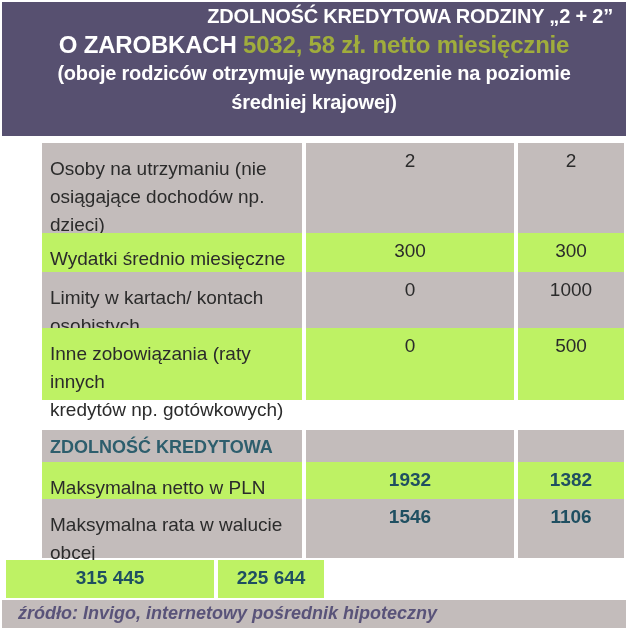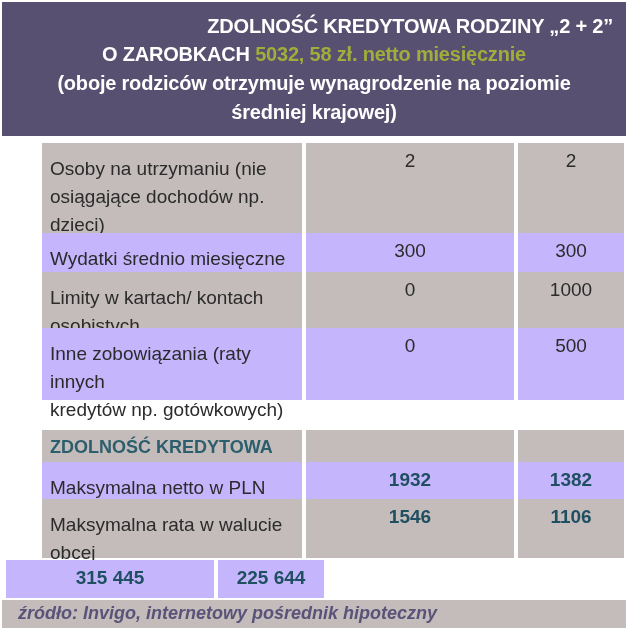"ZDOLNOŚĆ KREDYTOWA RODZINY „2 +" .h-line1 { padding: 10px 13px 0 0 -> 0 13px 0 0 }
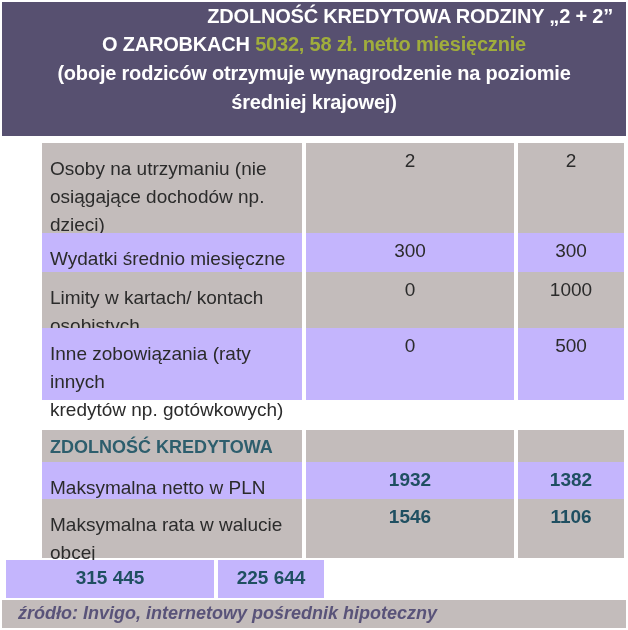"O ZAROBKACH 5032, 58 zł." .h-line2 { font-size: 20px -> 24px }
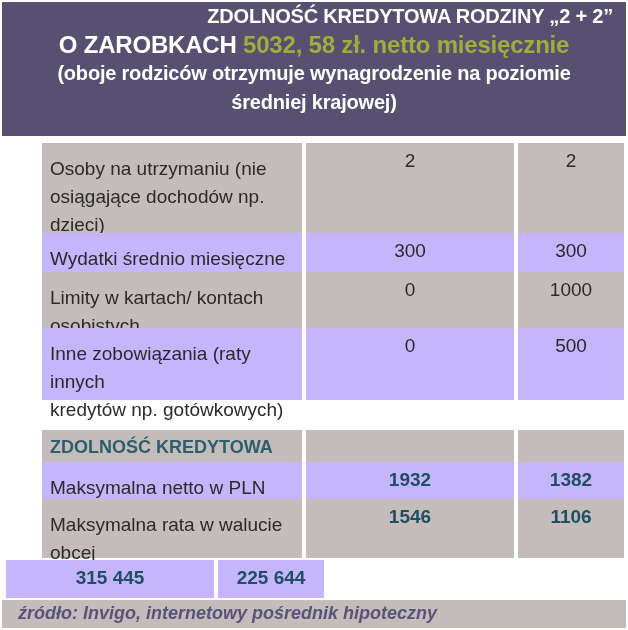"Wydatki średnio miesięczne" .white .cell { background: #c4b5fd -> #bef264 }
